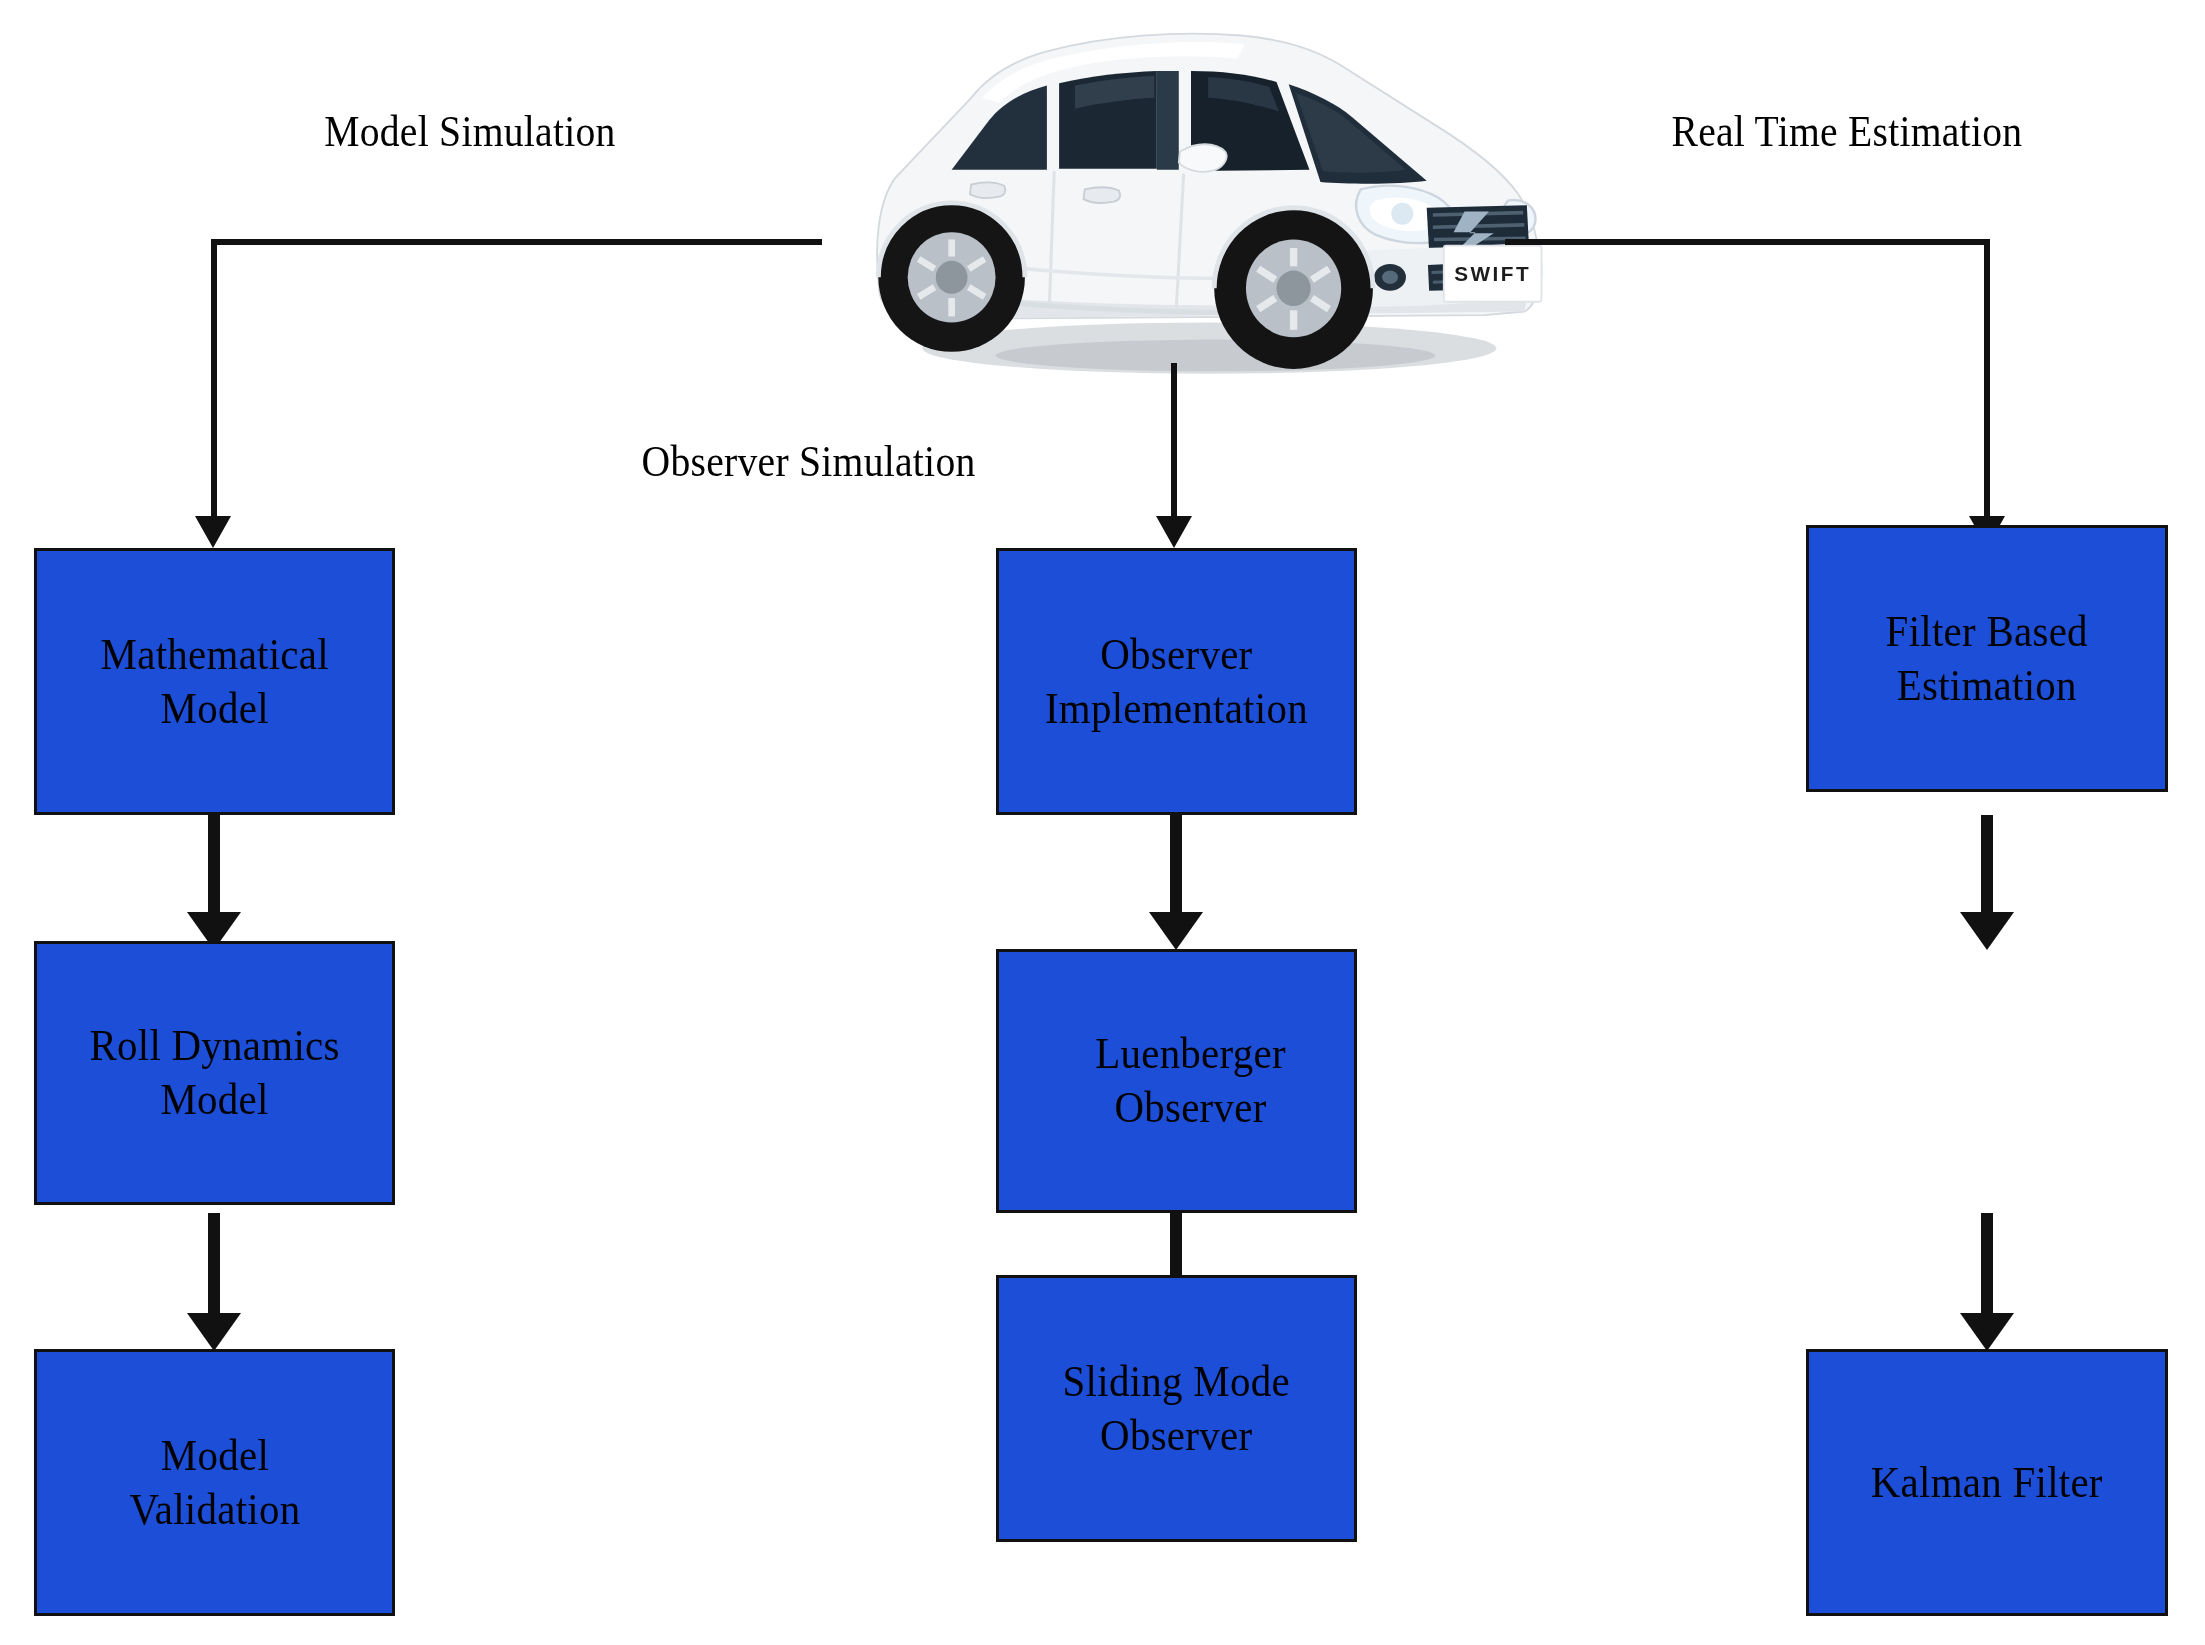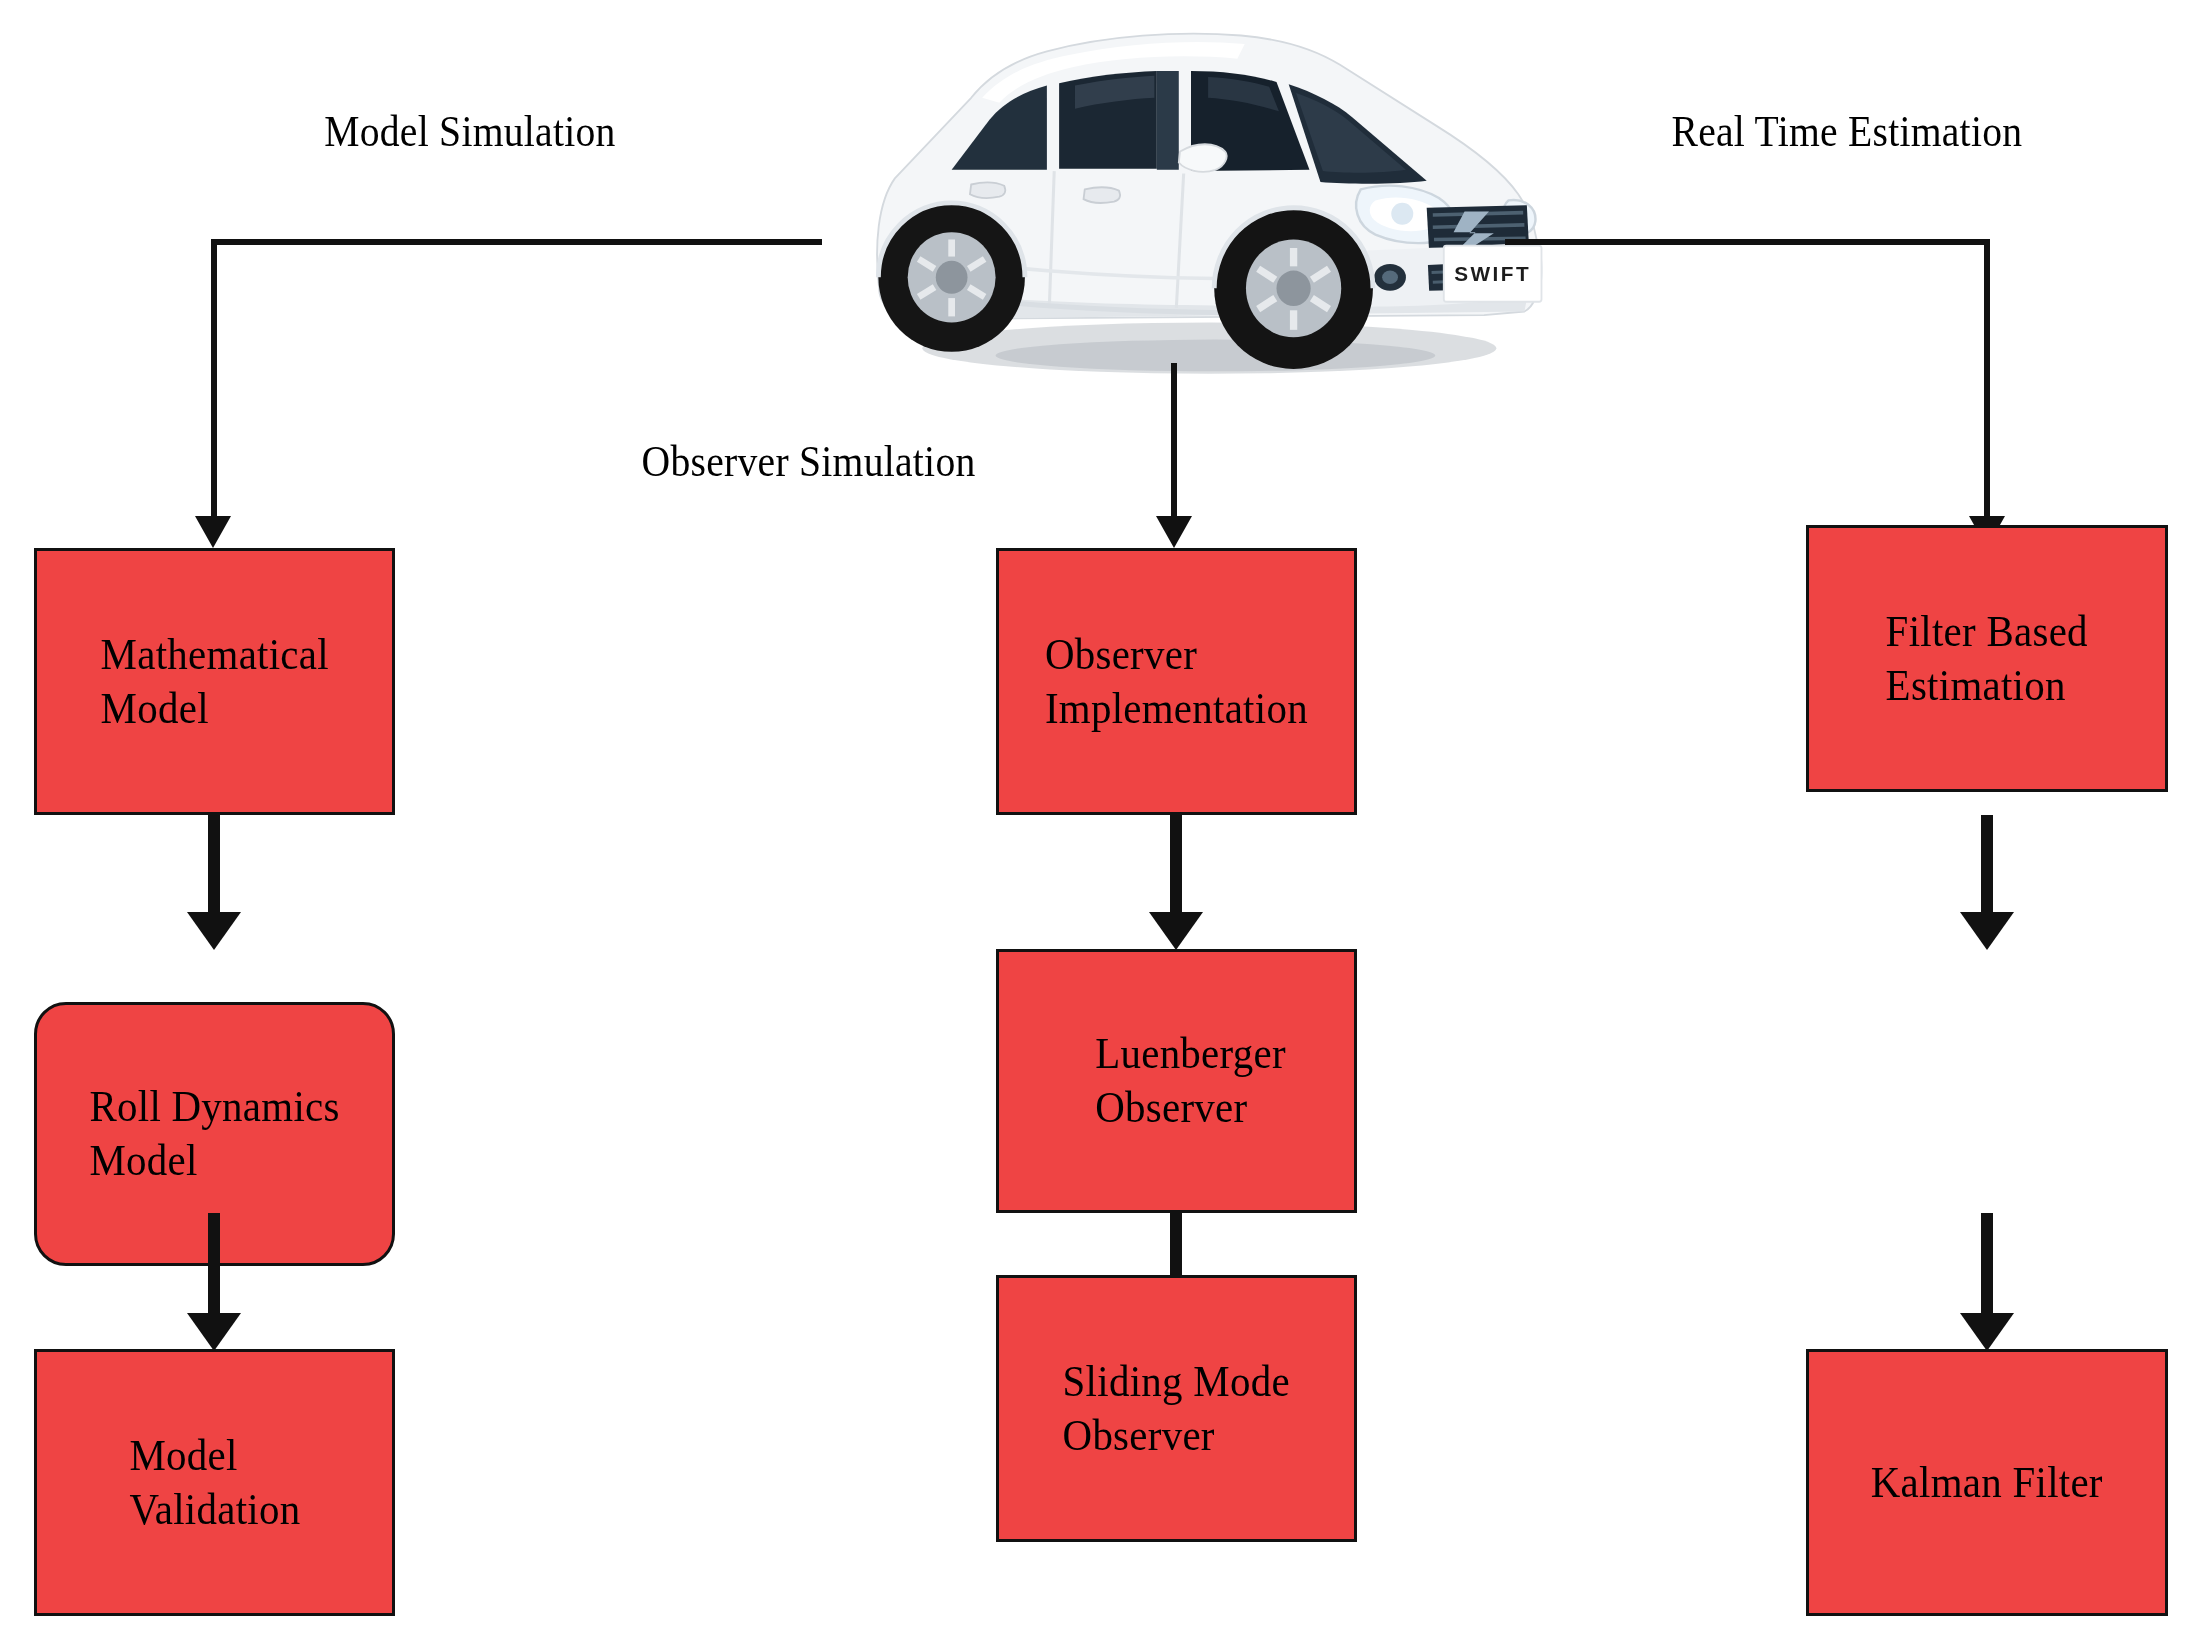"Mathematical" .node { background: #ef4444 -> #1d4ed8; text-align: left -> center }
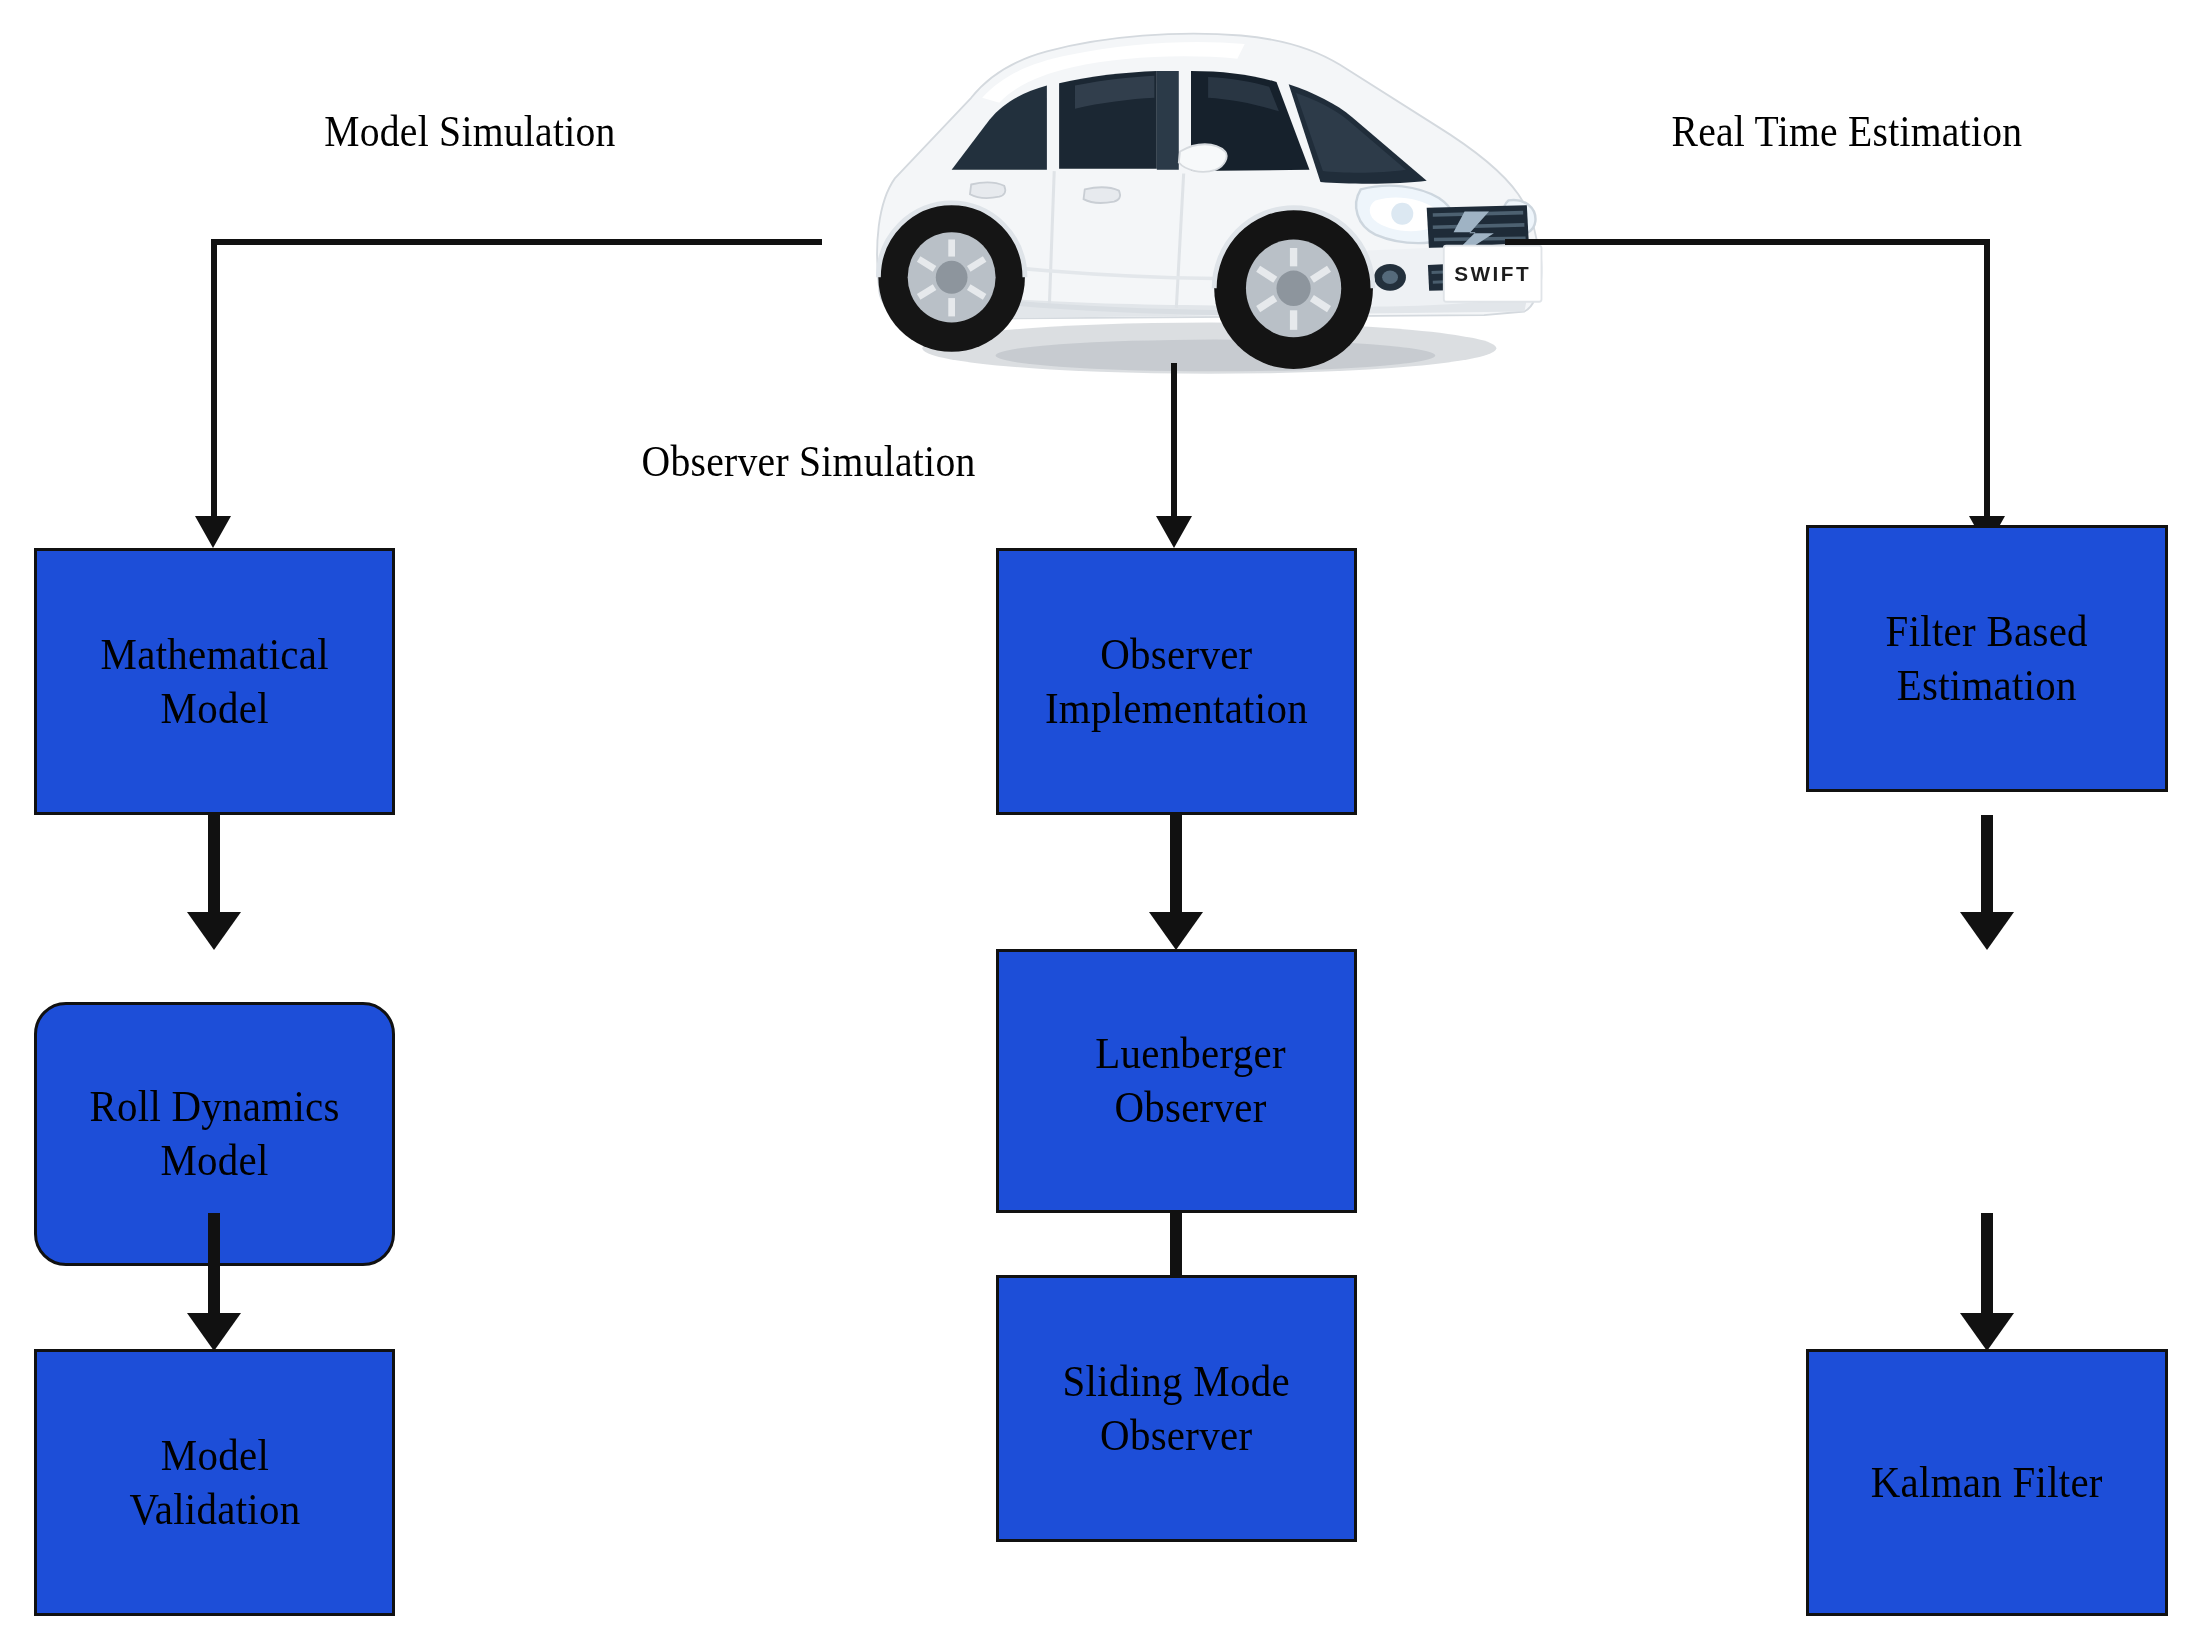"Roll Dynamics" div.node { border-radius: 32px -> none; top: 1002px -> 941px }
